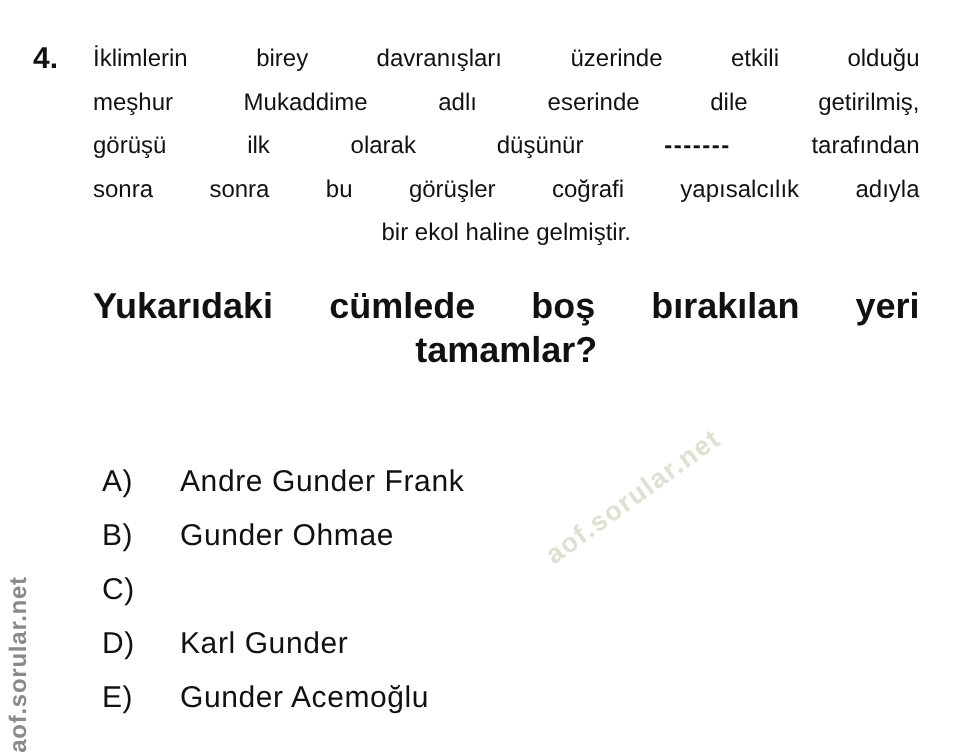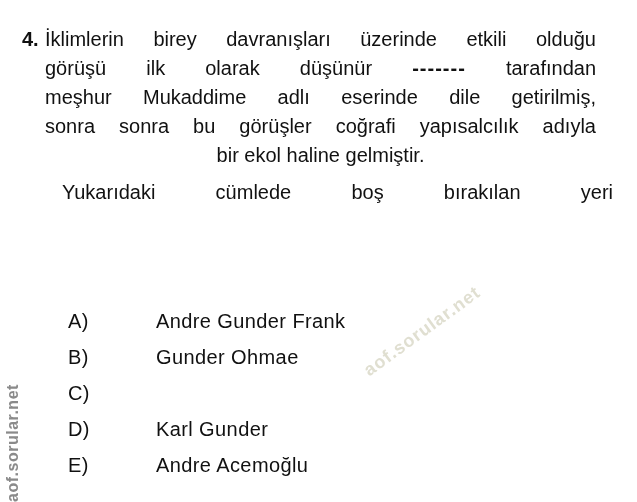"İklimlerin birey davranışları üzerinde" .qbody { font-size: 20px -> 16px; left: 45px -> 62px }
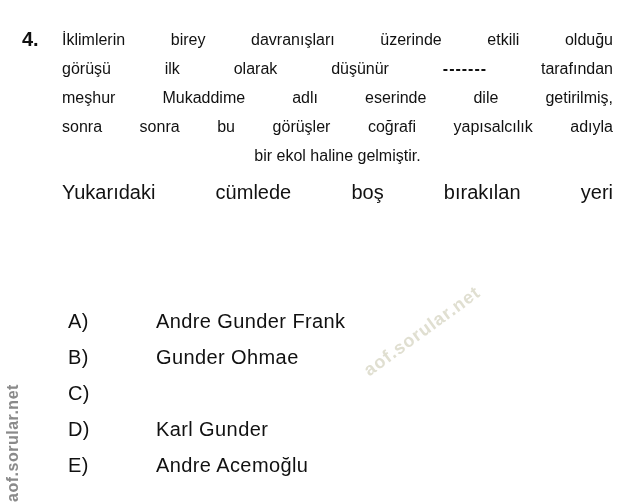"görüşü ilk olarak düşünür -------" div.jline { order: before "meşhur Mukaddime adlı eserinde dile" -> after "meşhur Mukaddime adlı eserinde dile" }
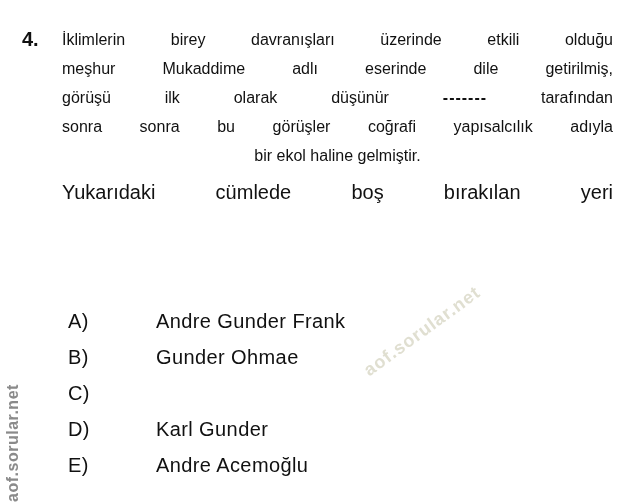"Yukarıdaki cümlede boş bırakılan yeri" .qprompt { font-size: 20px -> 24px; font-weight: normal -> bold; top: 178px -> 190px }
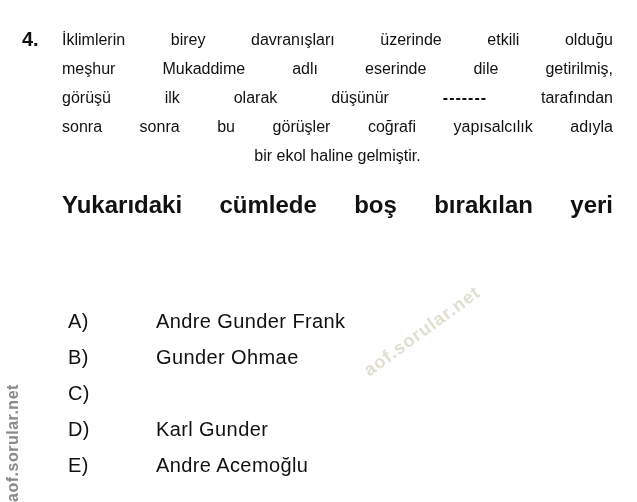"tamamlar?" div.lline { html: none -> <div>tamamlar?</div> }
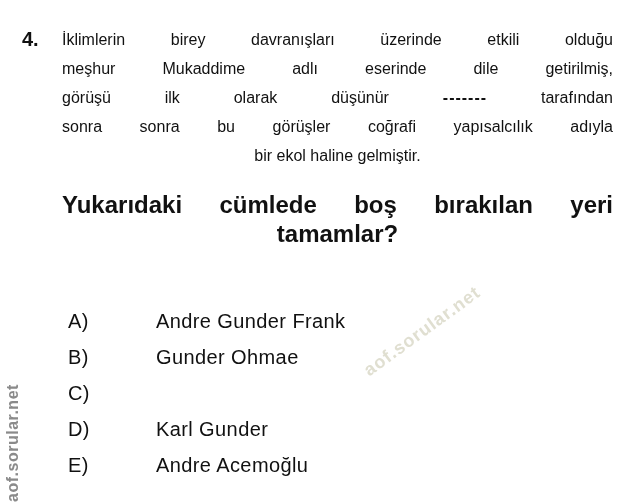"Andre Gunder Frank" .opt-text { margin-left: 36px -> none }
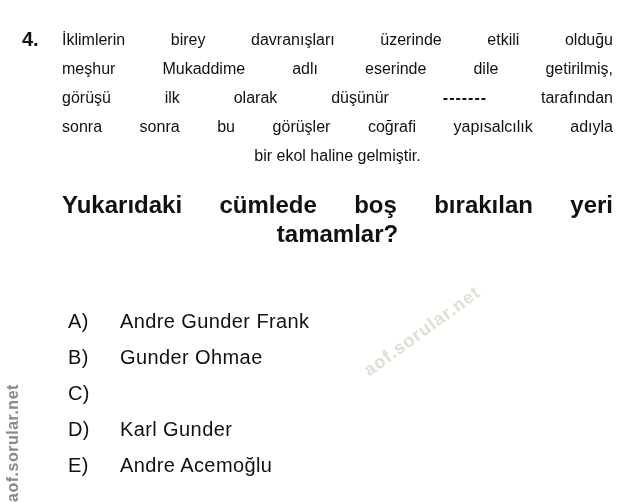"Andre Acemoğlu" span.opt-text { text: Andre -> Gunder }
